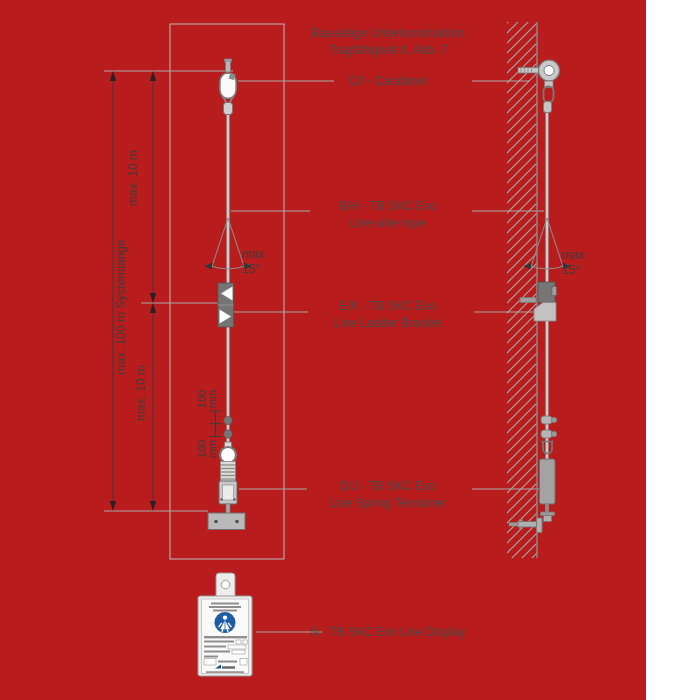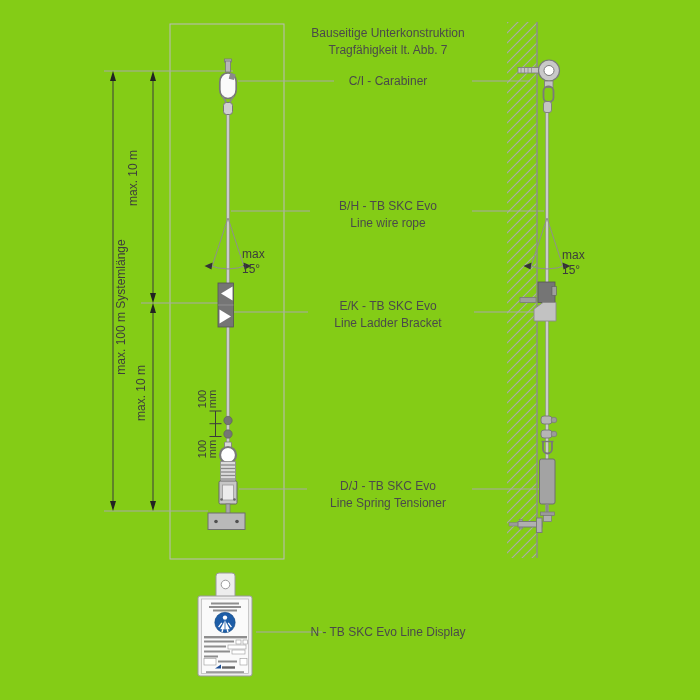"Bauseitige Unterkonstruktion" .canvas { background: #84cc16 -> #b91c1c; width: 700px -> 646px }
